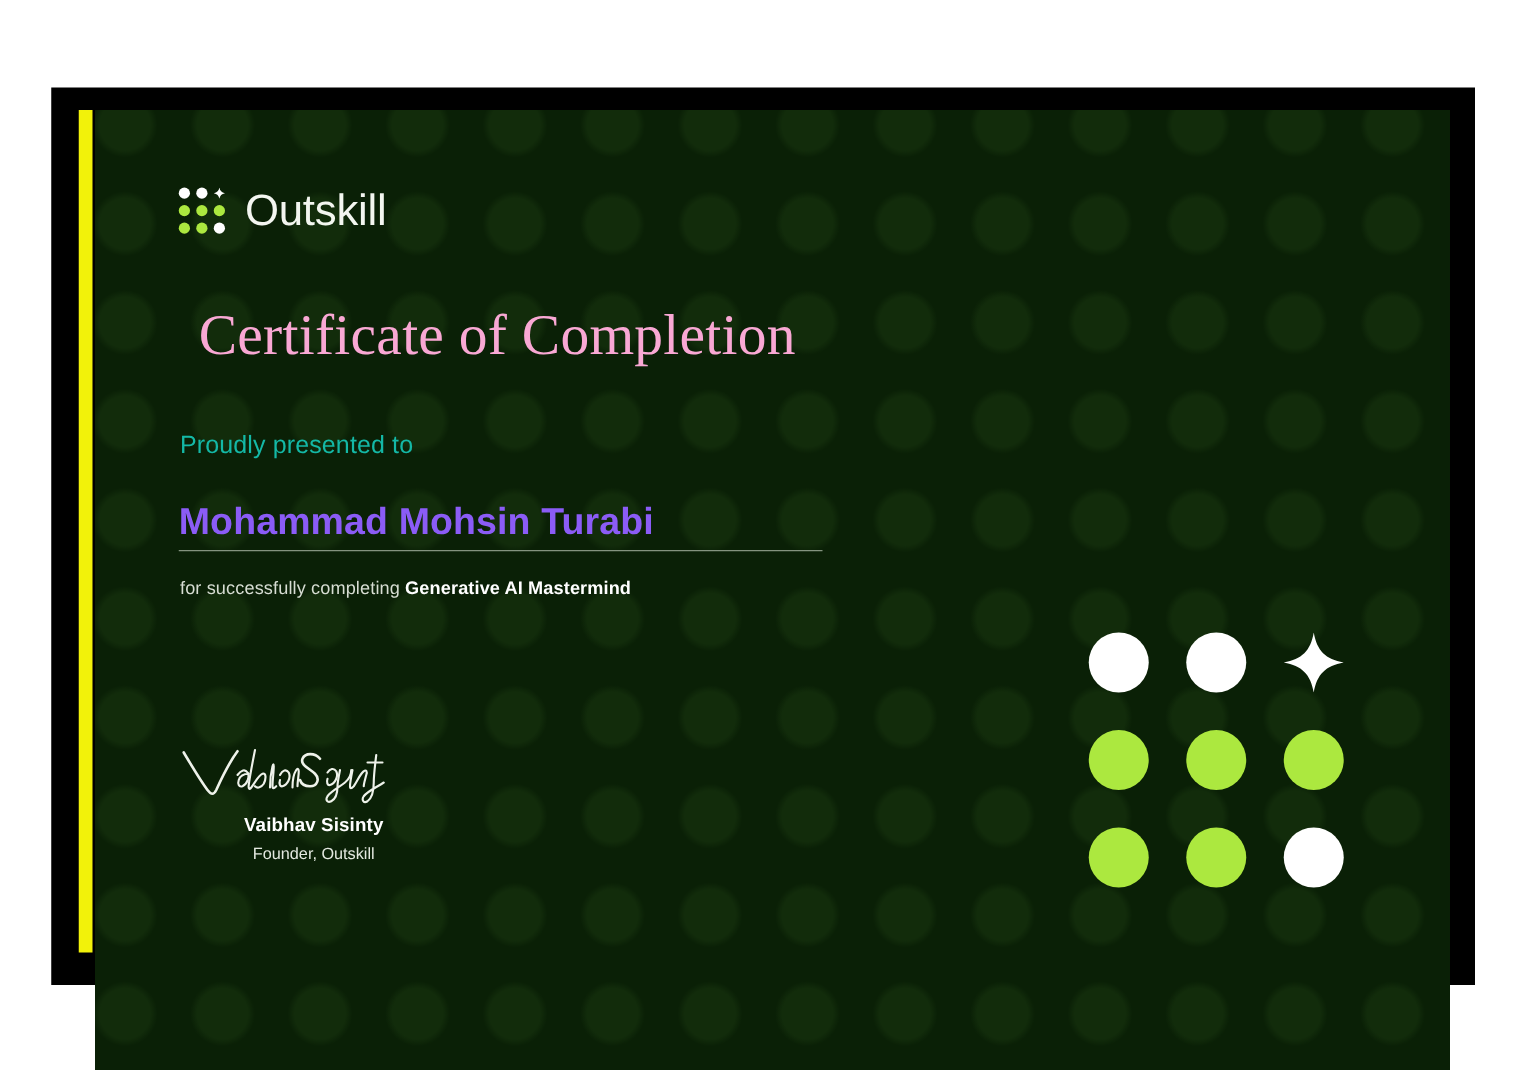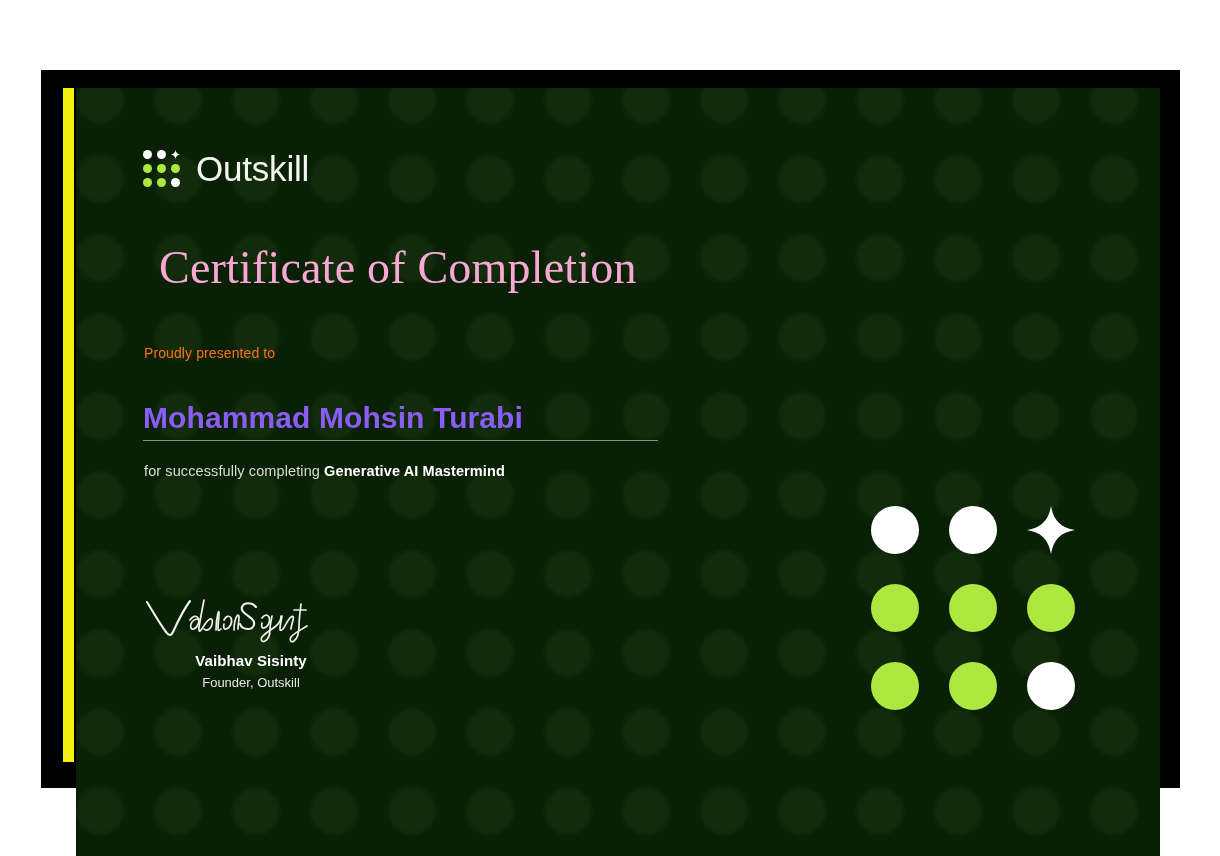"Proudly presented to" #presented-label { color: #f97316 -> #14b8a6; font-size: 14px -> 20px }
